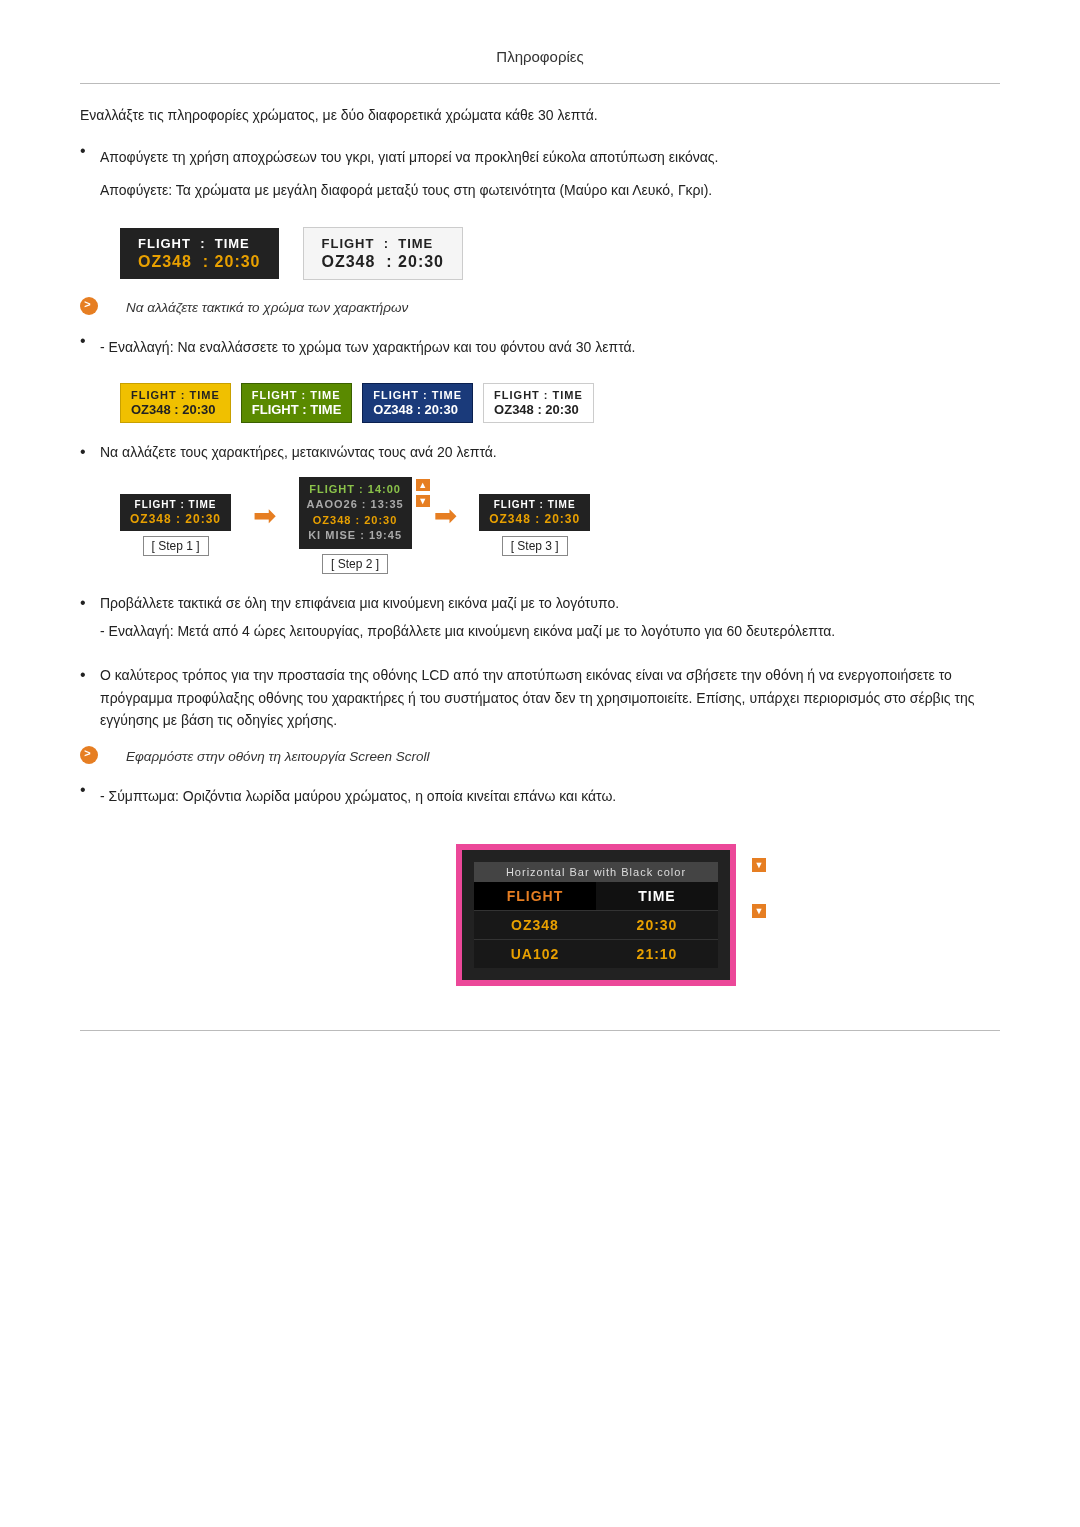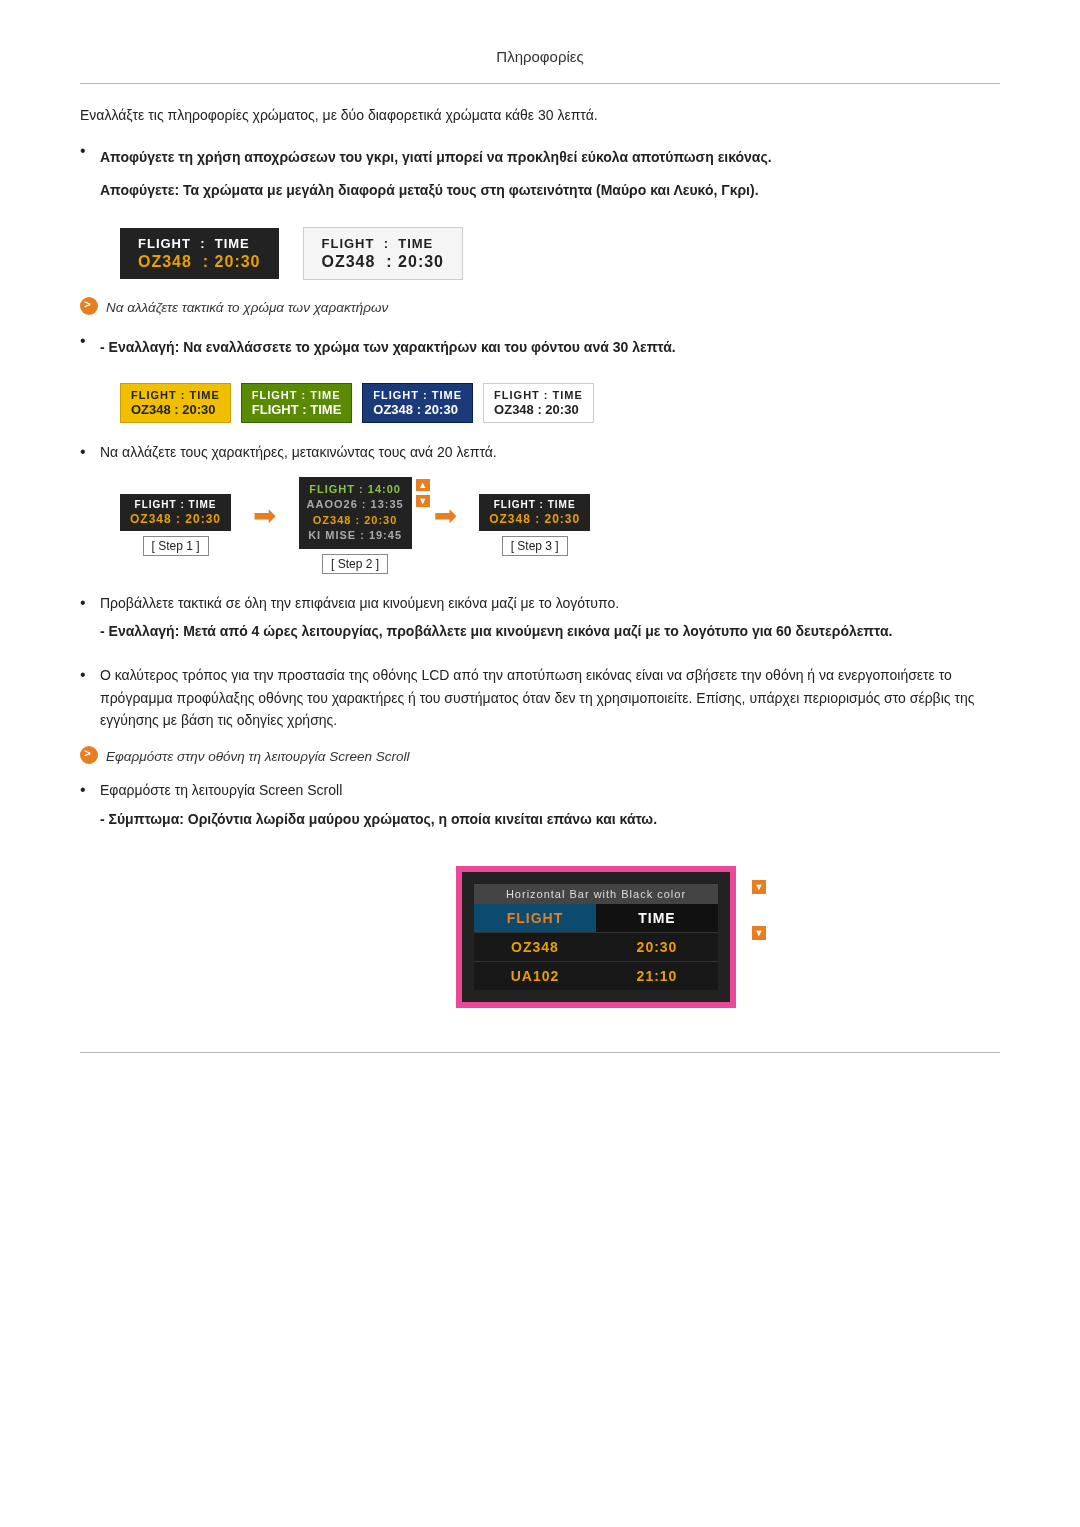"Αποφύγετε τη χρήση αποχρώσεων του" .sub-text { font-weight: bold -> none }
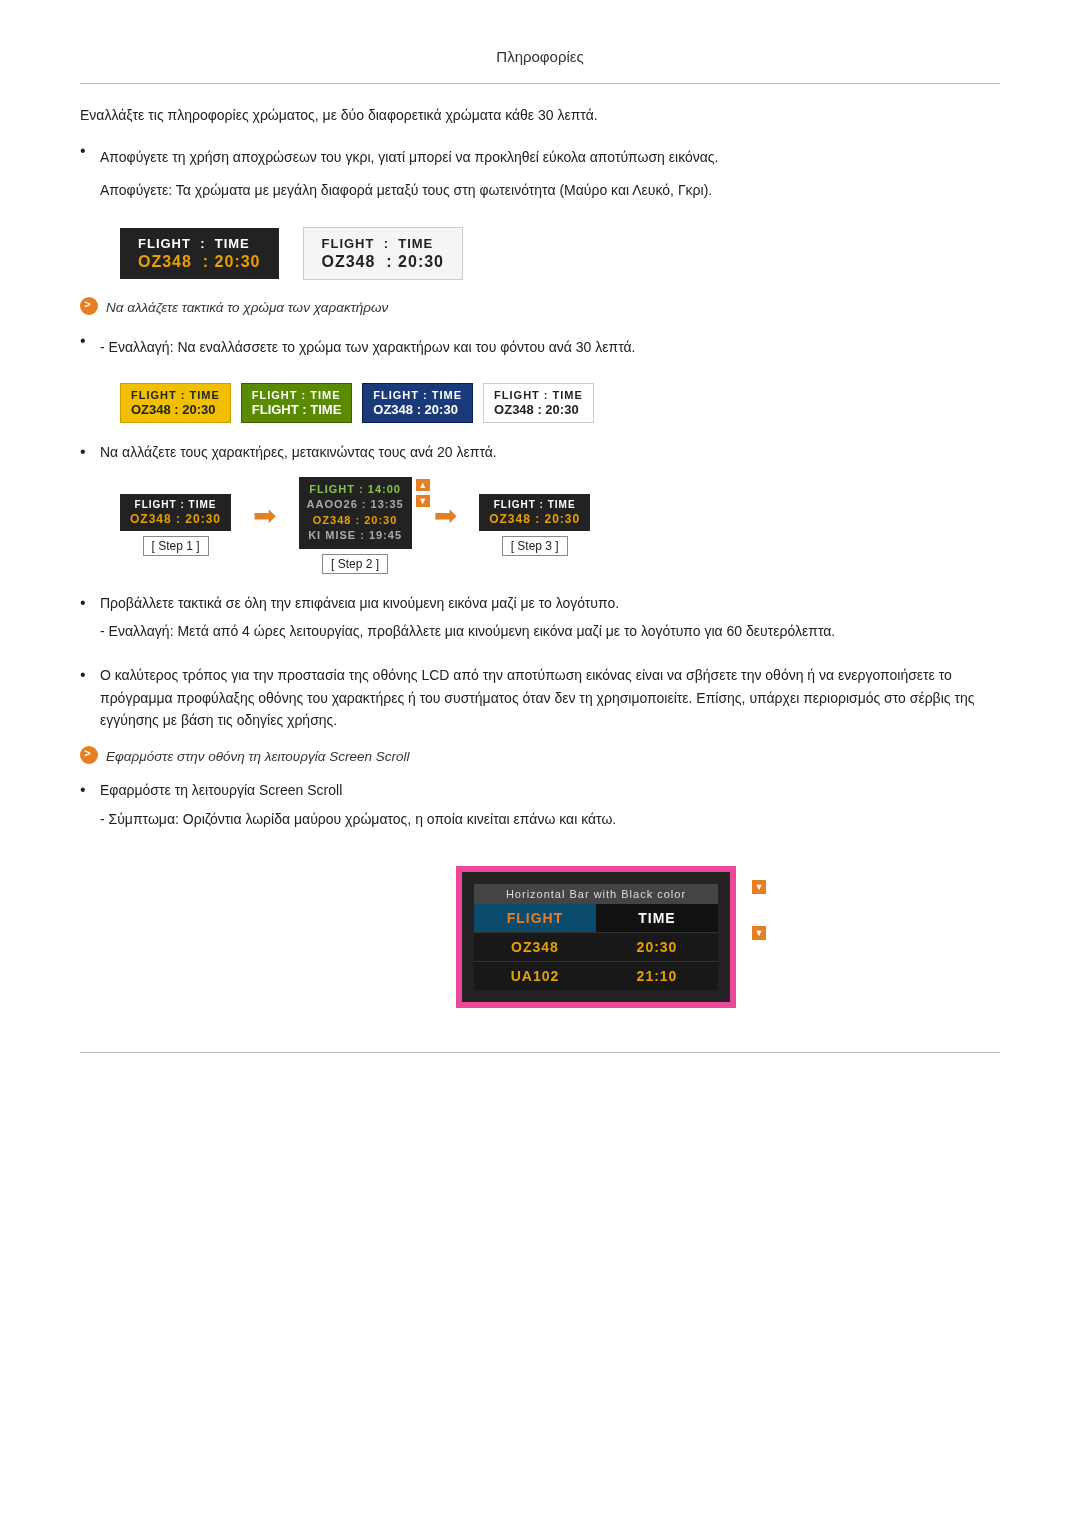"Να αλλάζετε τακτικά το χρώμα" .italic-note { gap: none -> 20px }
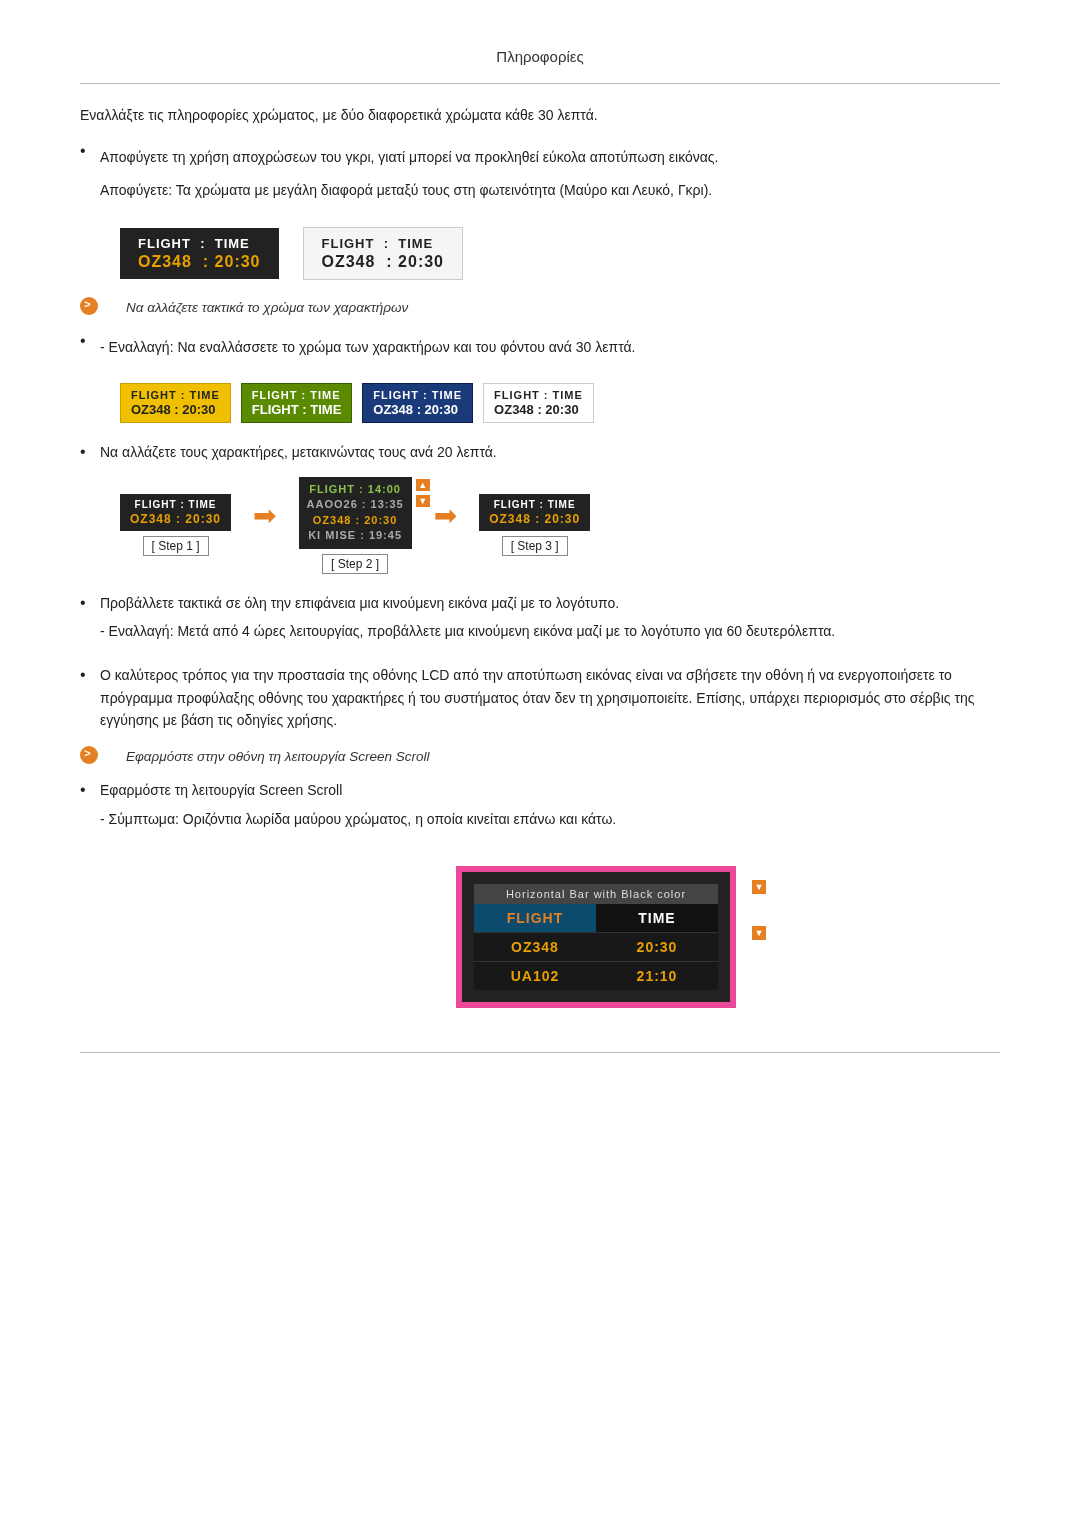"Εφαρμόστε τη λειτουργία Screen Scroll" p { html: <p>Εφαρμόστε τη λειτουργία Screen Scroll</p> -> none }
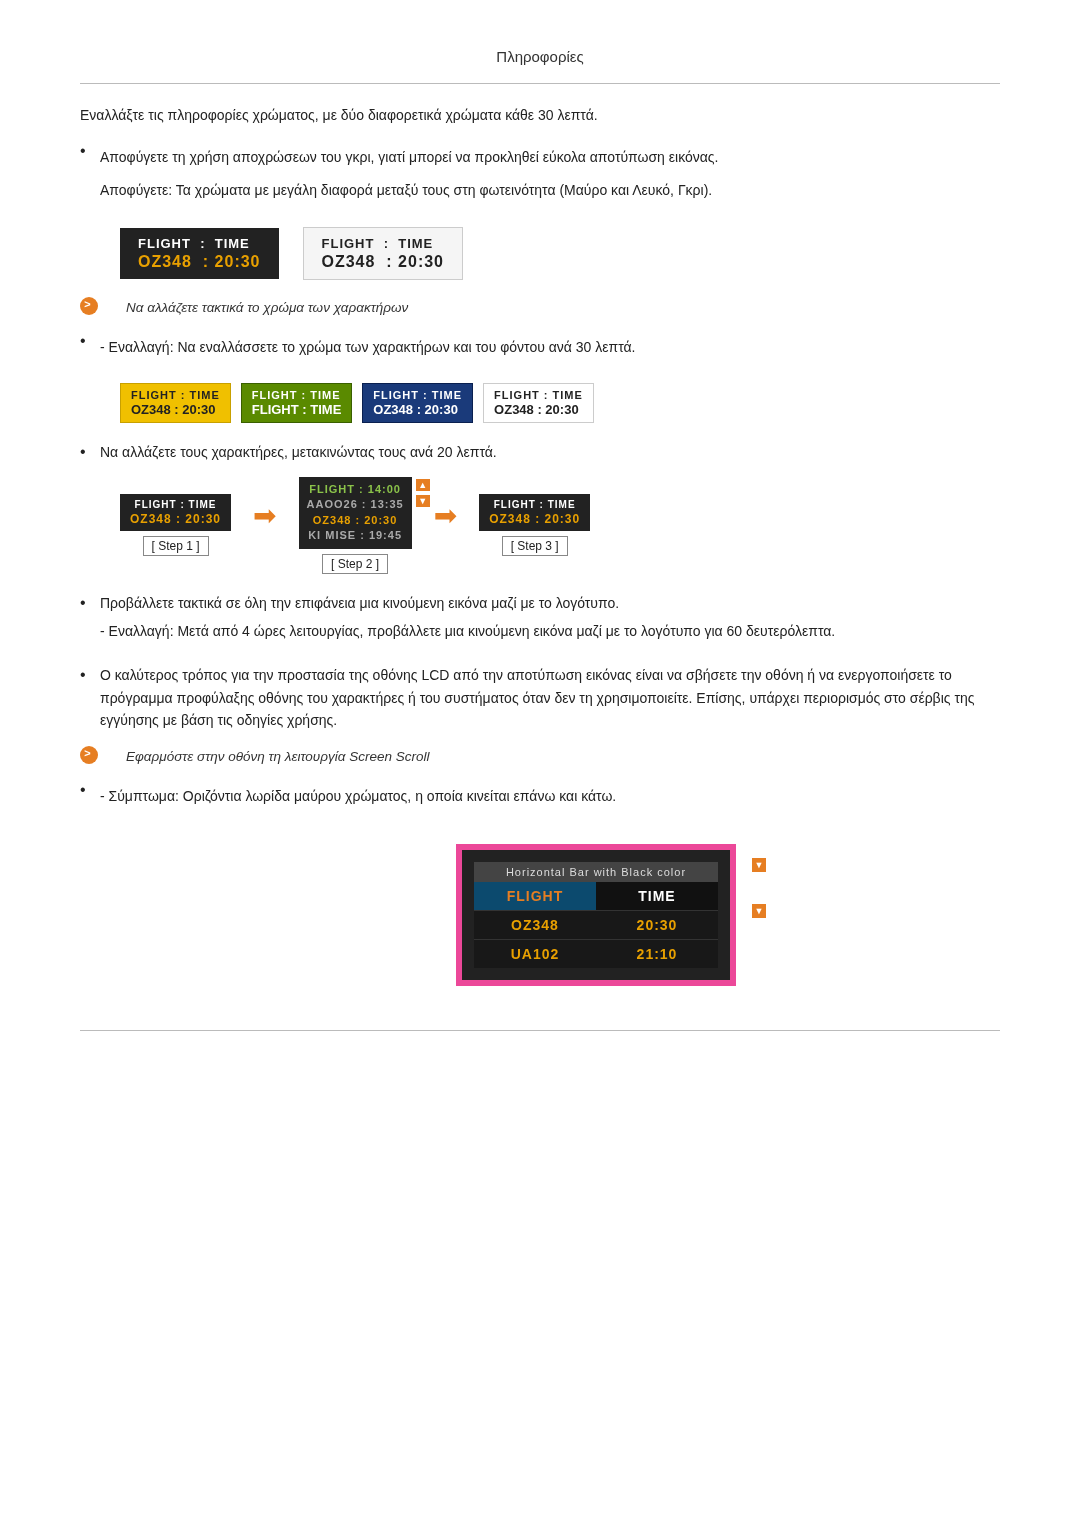"FLIGHT" .cell-orange-label { background: #0c4a6e -> #000000 }
